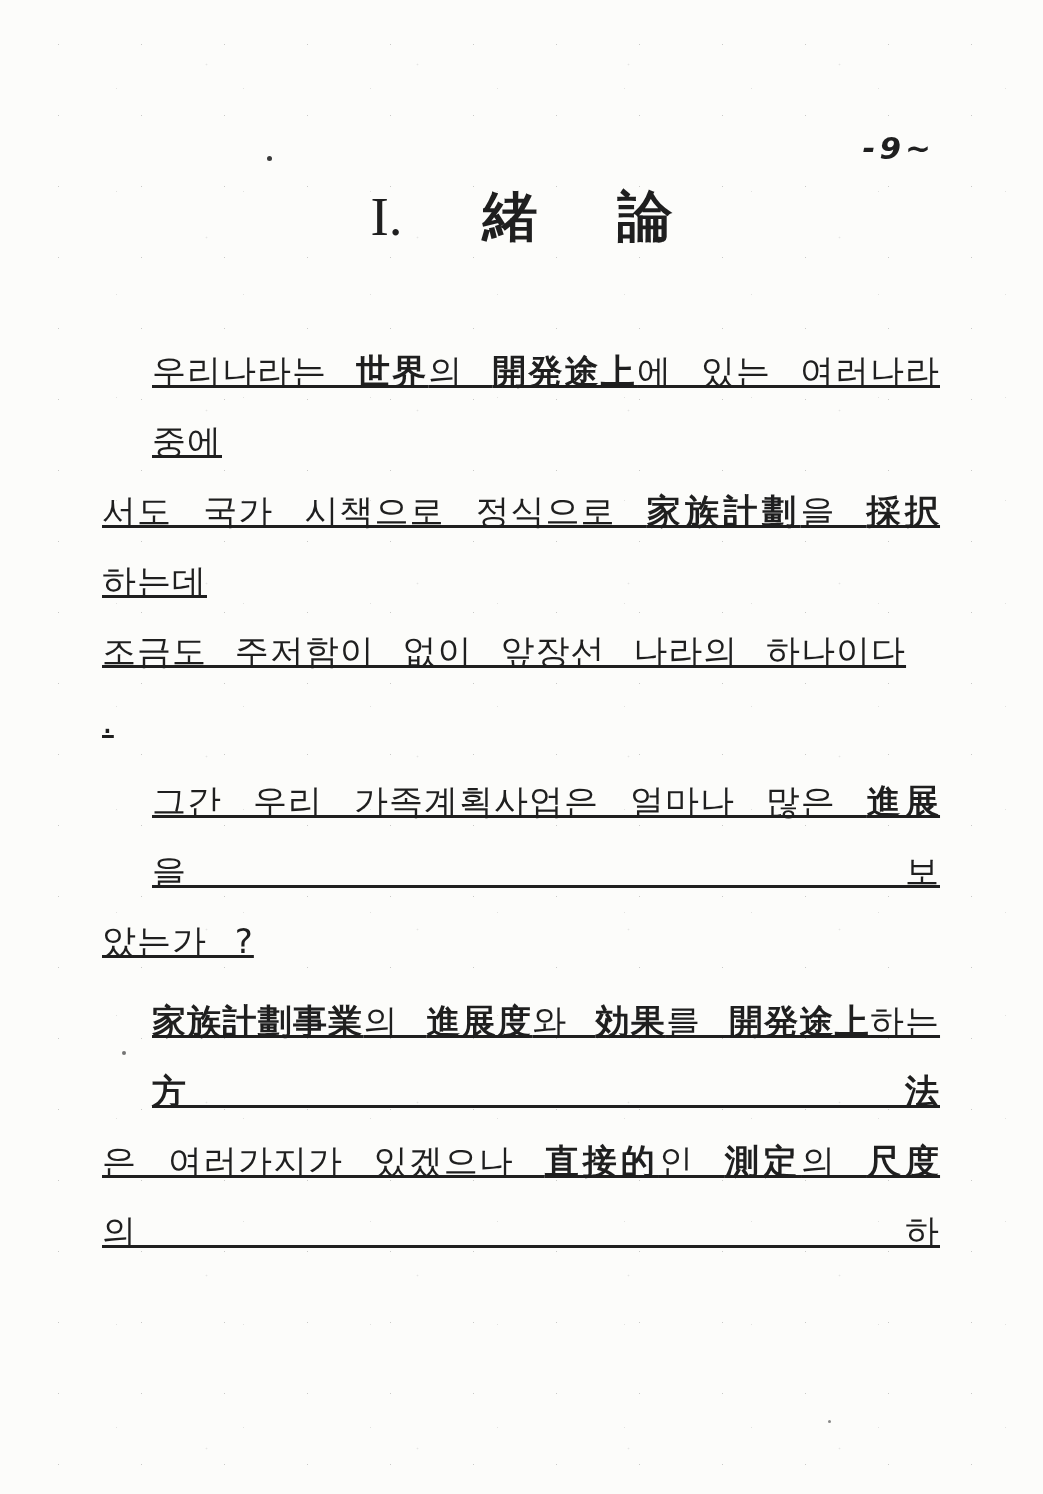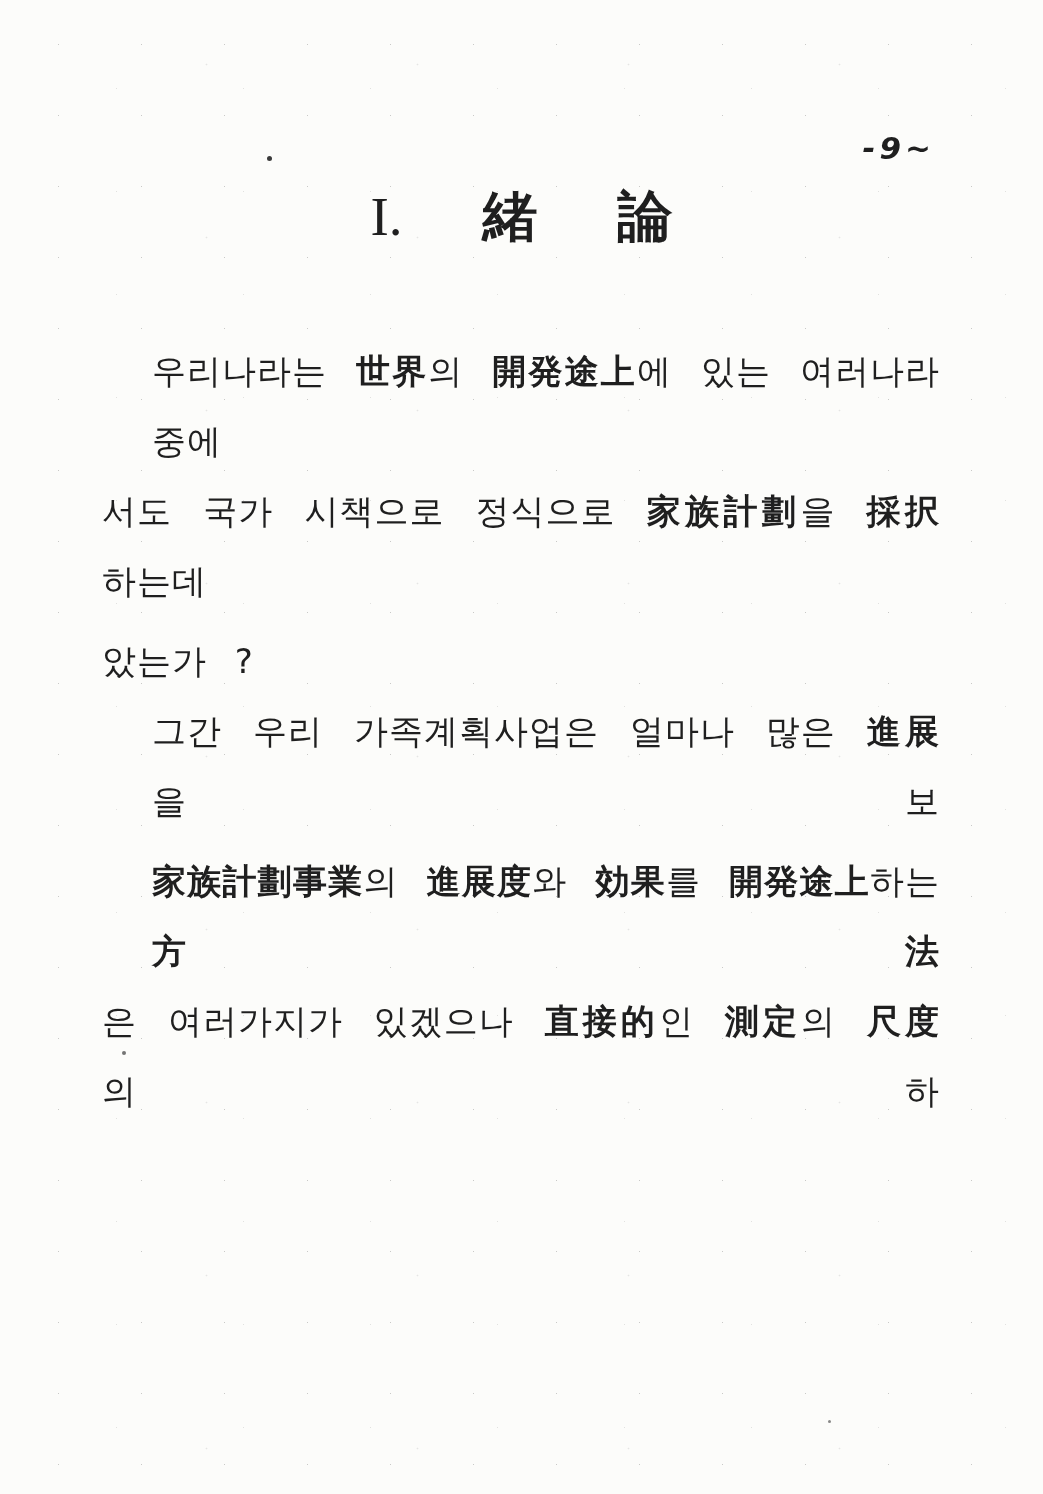"우리나라는 世界의 開発途上에 있는 여러나라" .line { text-decoration: none -> underline }
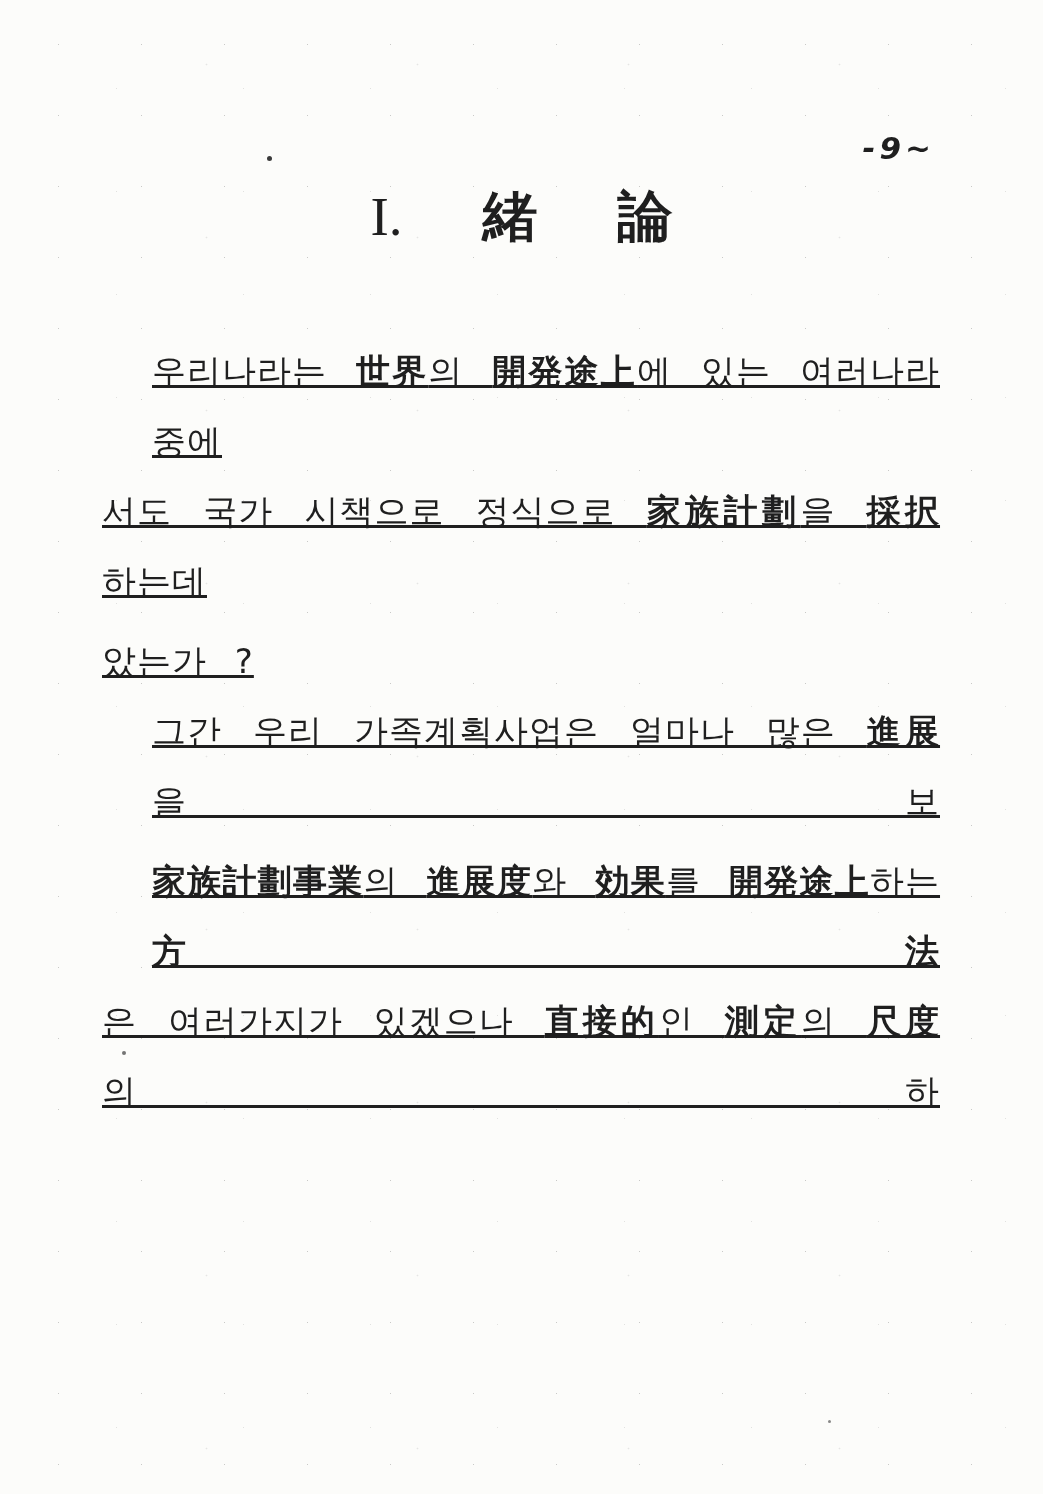"조금도 주저함이 없이 앞장선 나라의" div.line { html: none -> <div>조금도 주저함이 없이 앞장선 나라의 하나이다 .</div> }
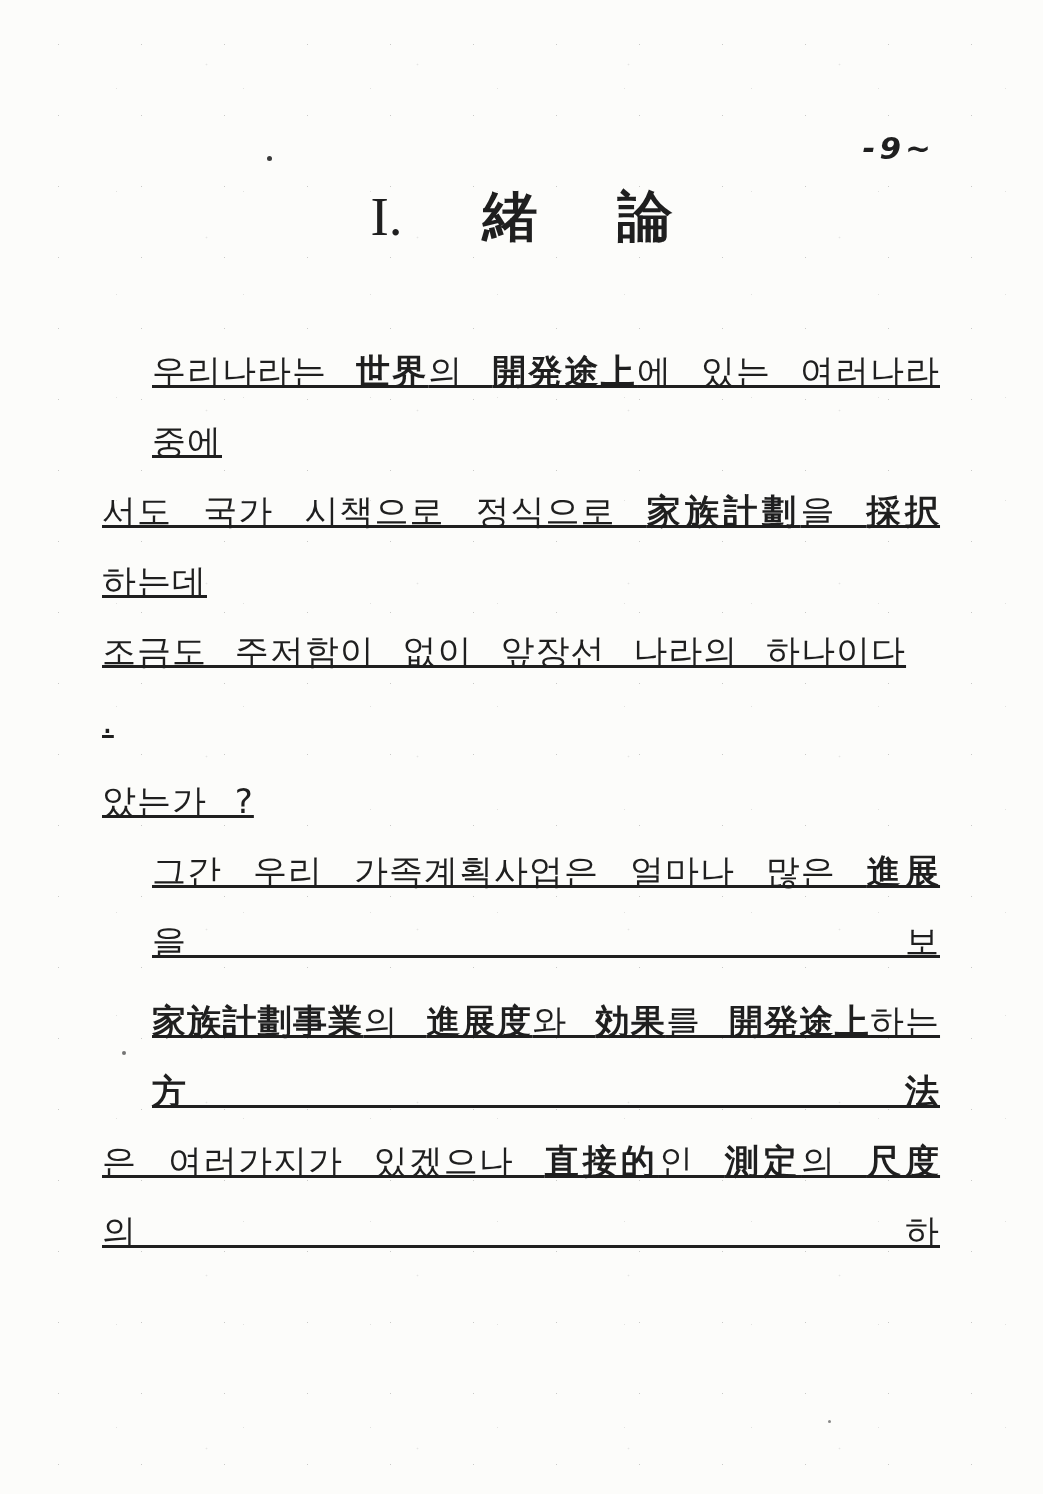"았는가 ?" div.line { order: before "그간 우리 가족계획사업은 얼마나 많은" -> after "그간 우리 가족계획사업은 얼마나 많은" }
